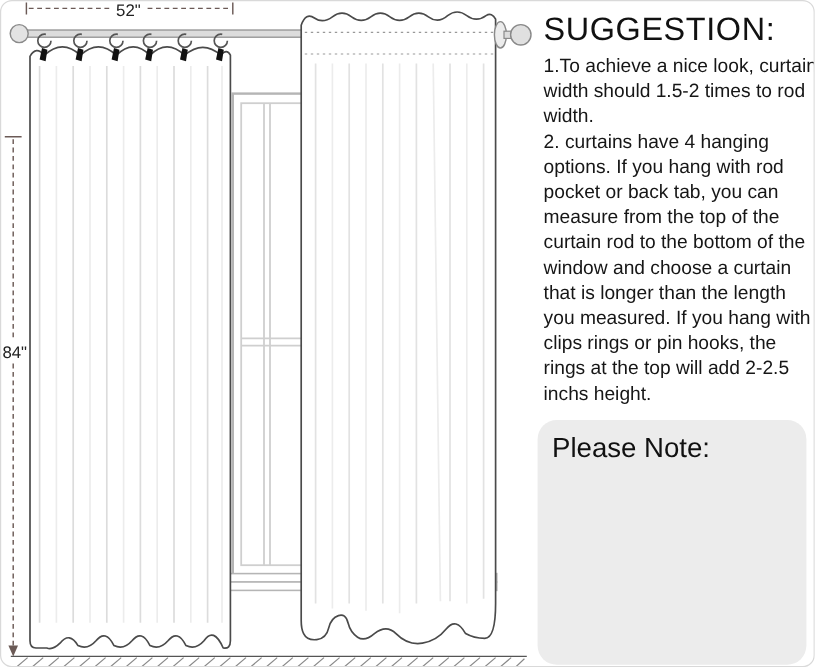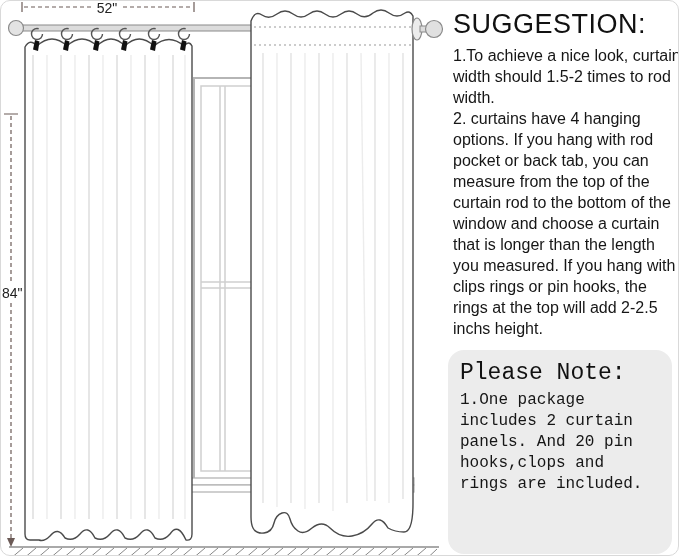"Please Note:" .note-box { font-family: Liberation Mono, monospace -> none }
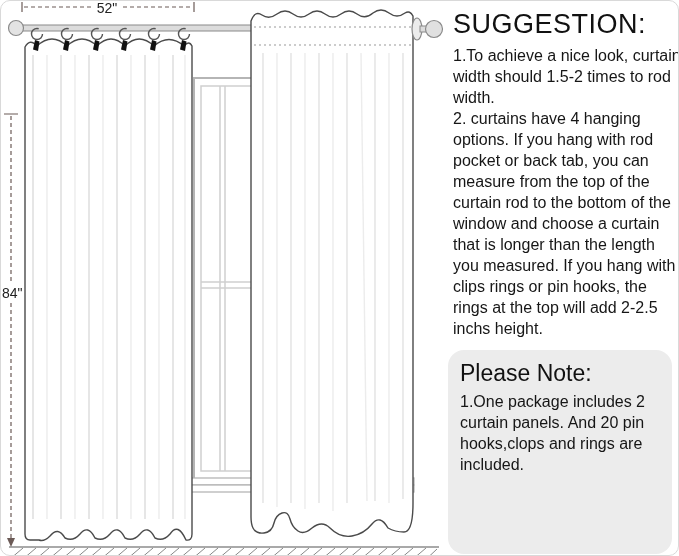"1.One package includes 2 curtain" p.body-text { html: <p>1.One package includes 2 curtain panels. And 20 pin hooks,clops and rings are included.</p> -> none }
